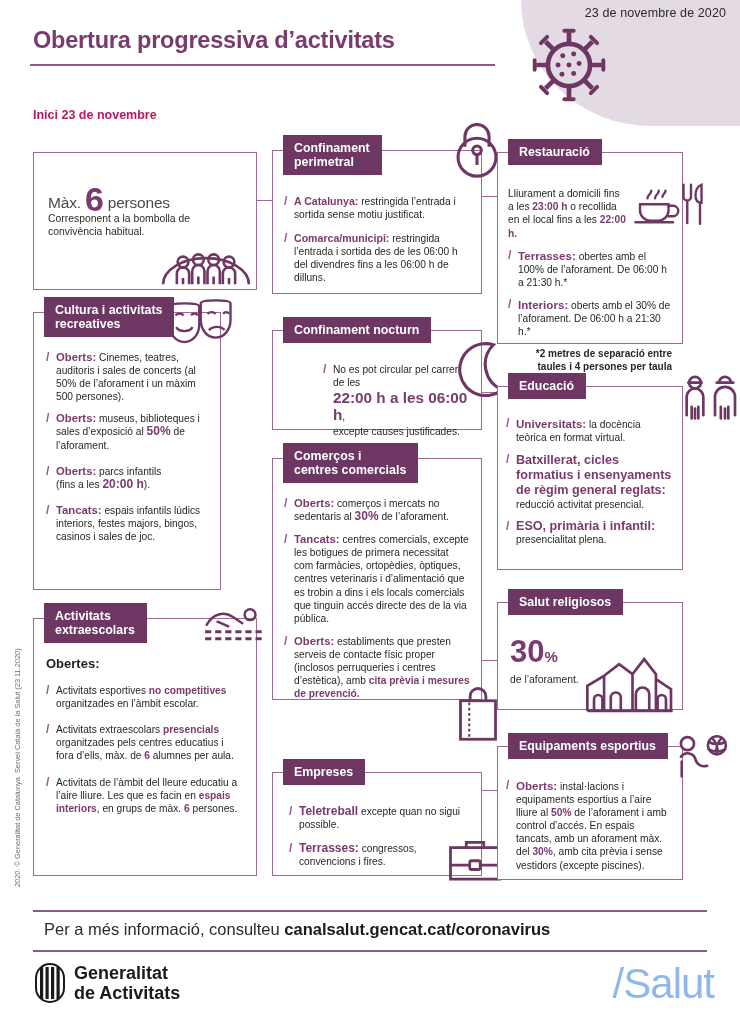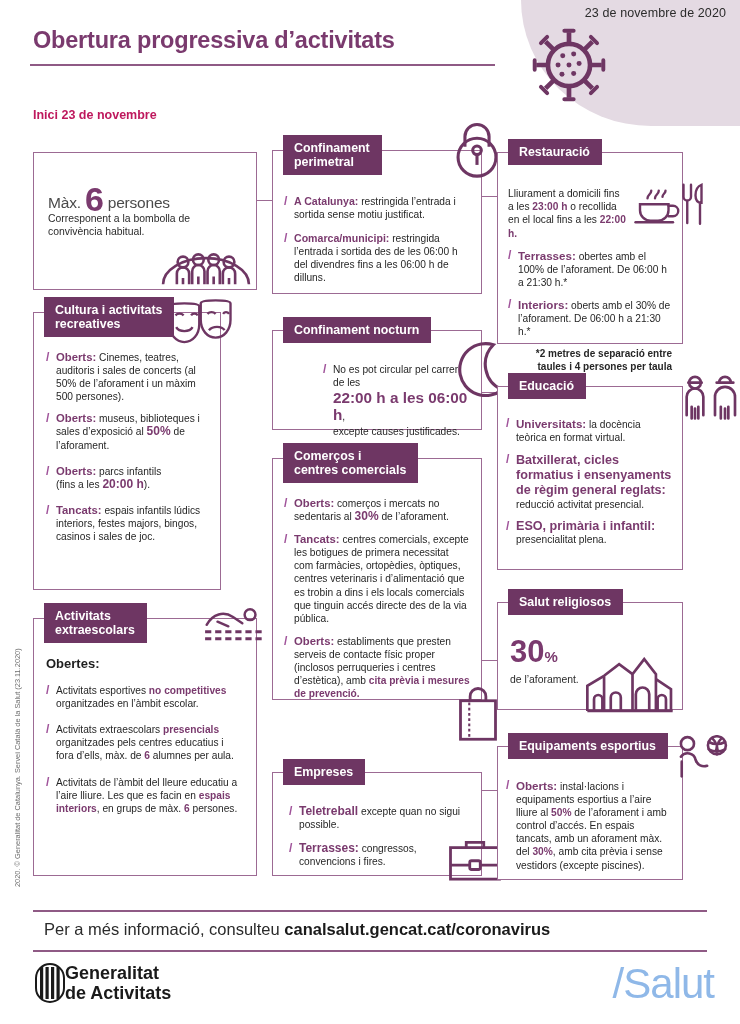"Generalitat" .gencat { gap: none -> 9px }
